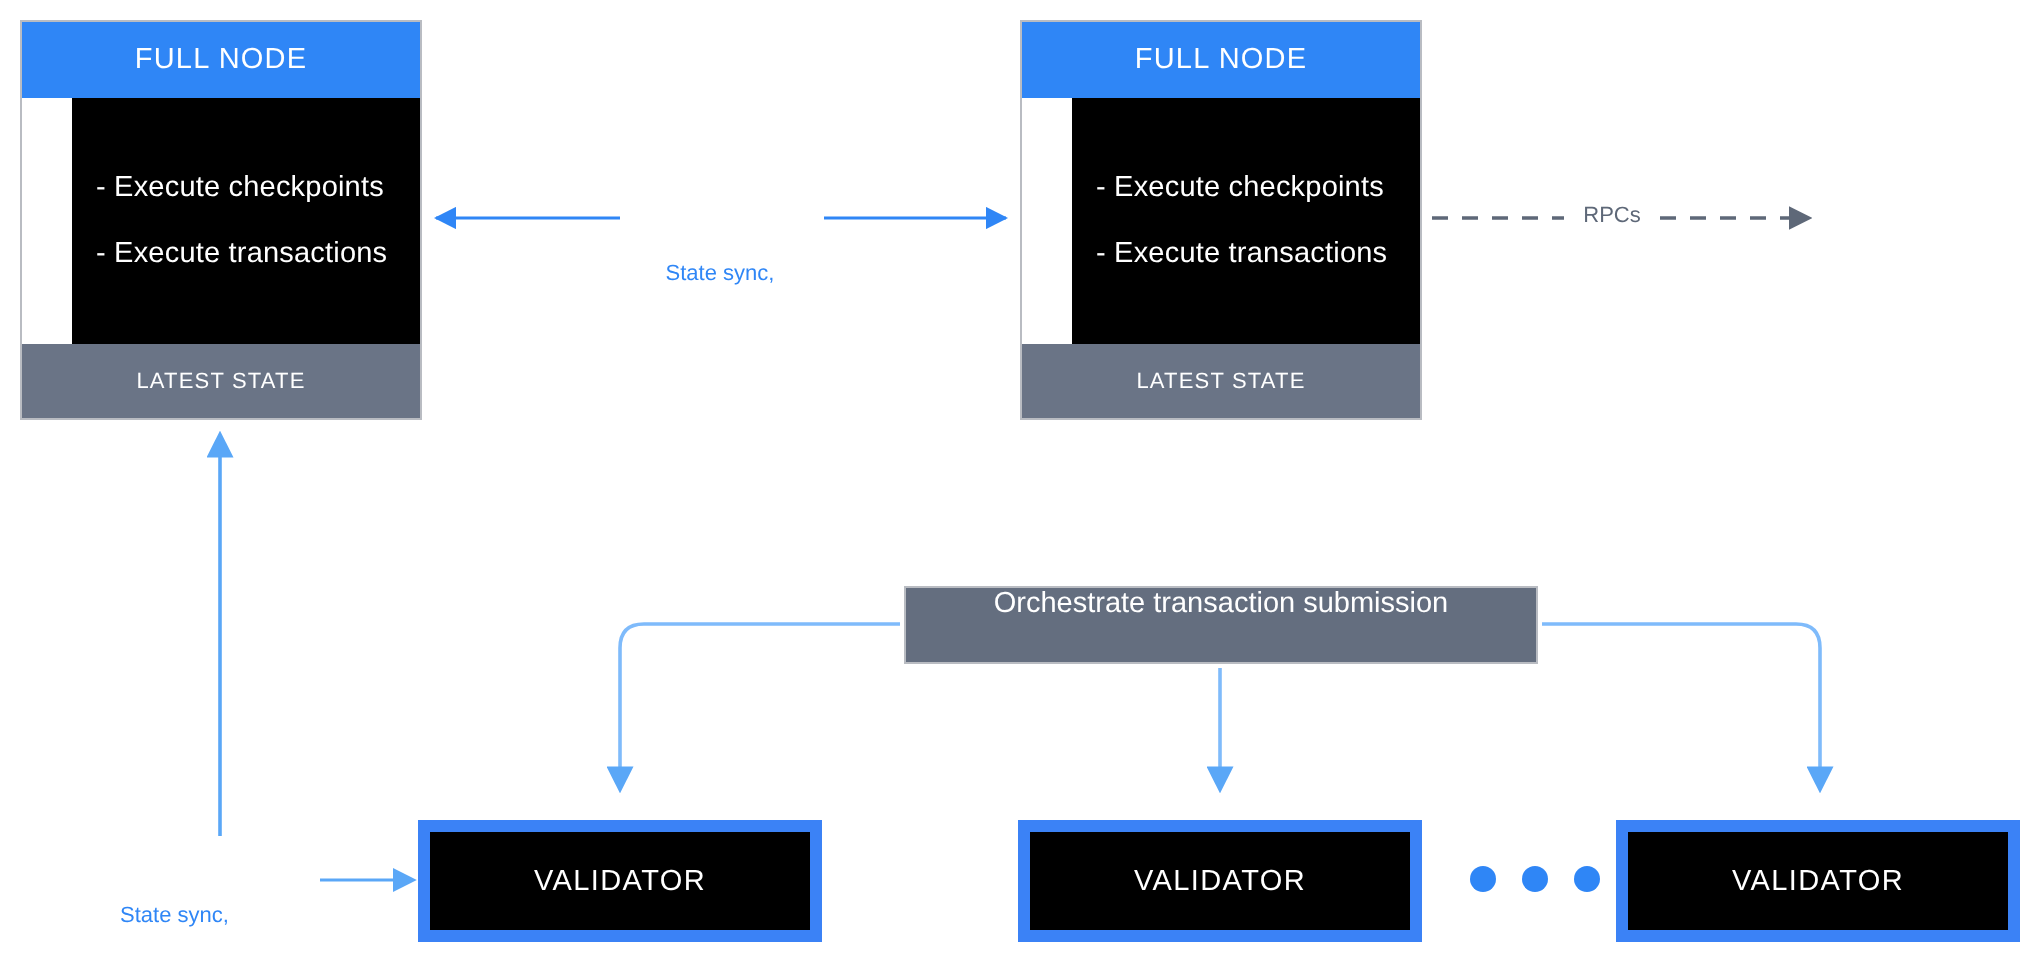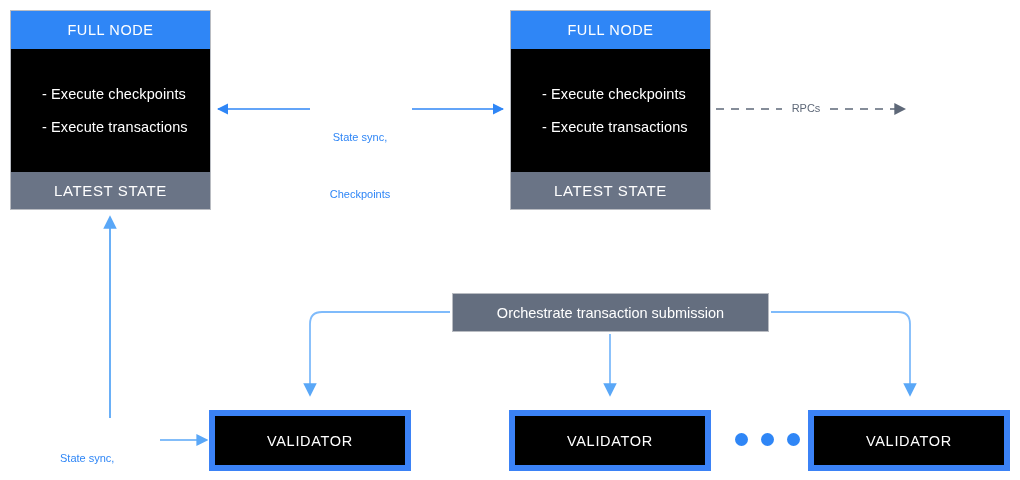"- Execute checkpoints" .node-body { margin-left: none -> 25px; padding-left: 31px -> 12px }
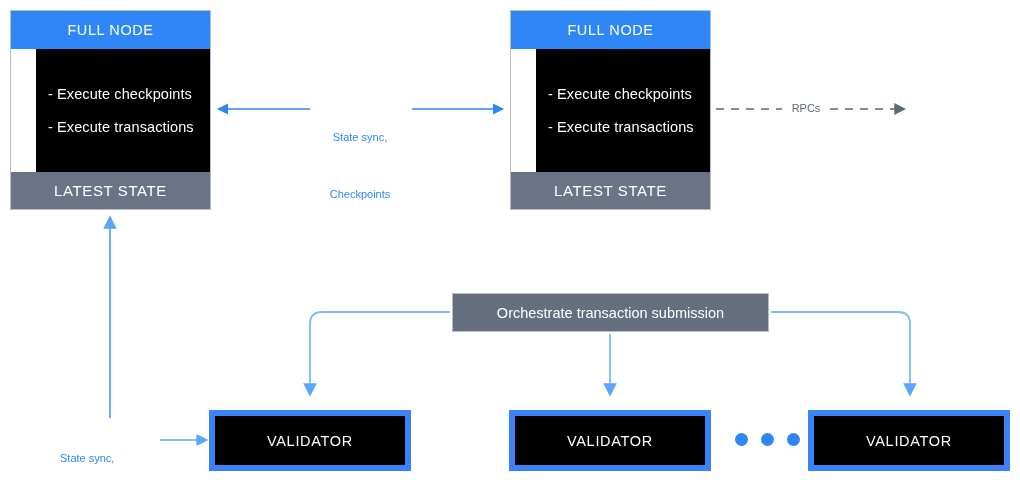"LATEST STATE" .node-footer { font-size: 15px -> 11px }
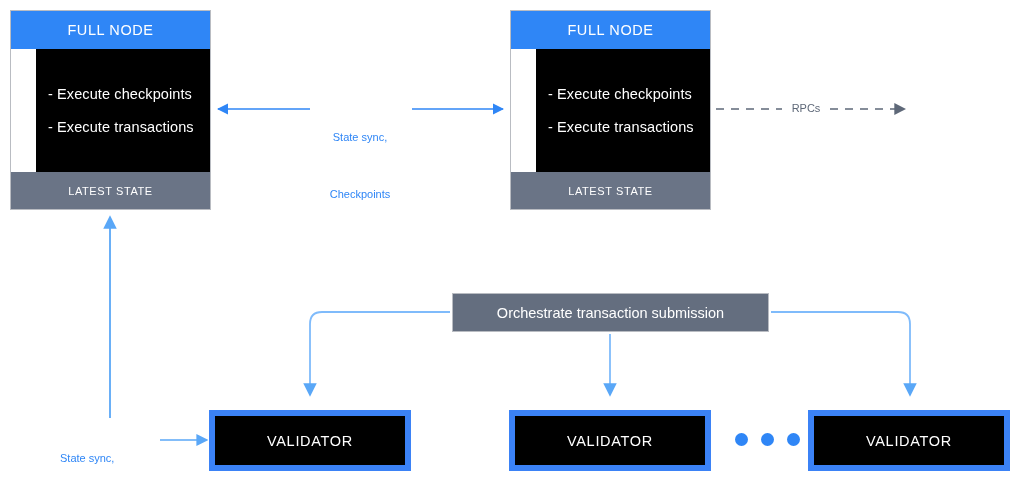"Checkpoints" div { html: <div>Checkpoints</div> -> none }
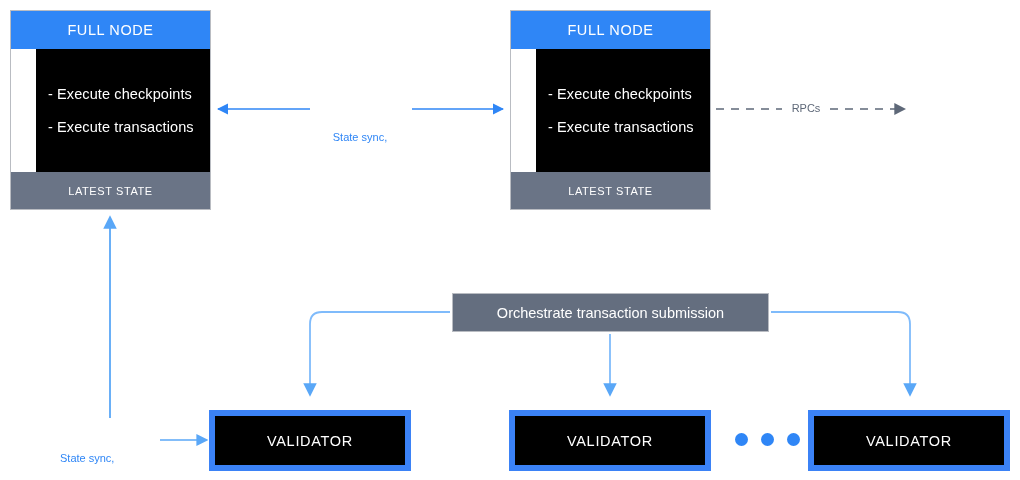"Orchestrate transaction submission" .orchestrate-box { align-items: center -> flex-start }
